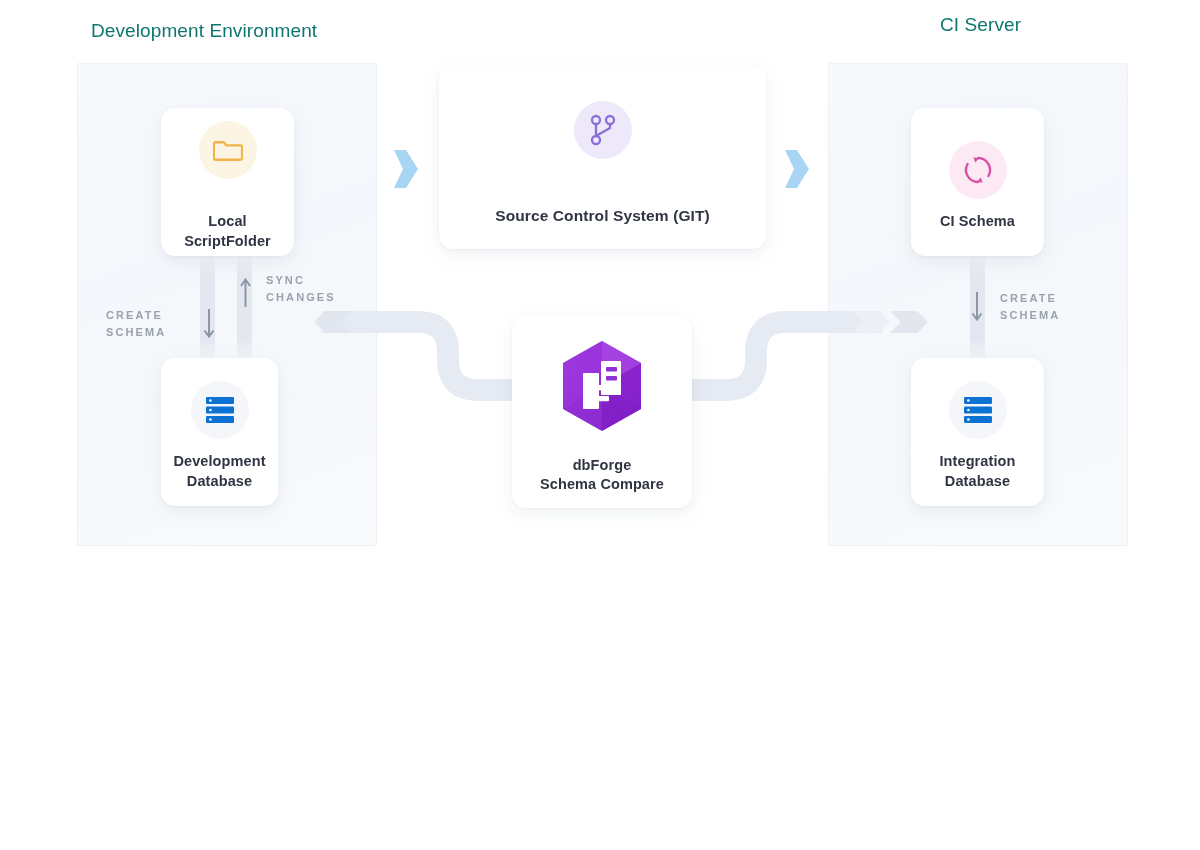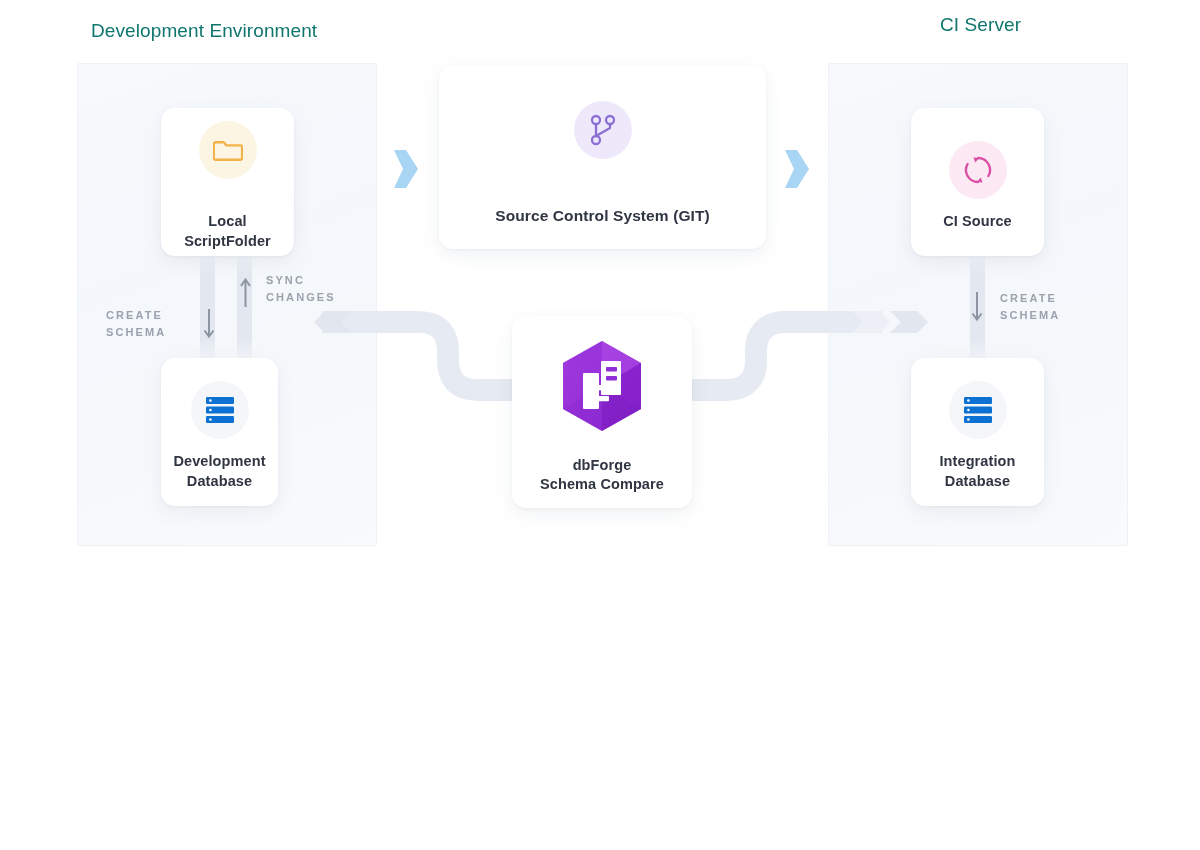"CI Source" span { text: Source -> Schema }
